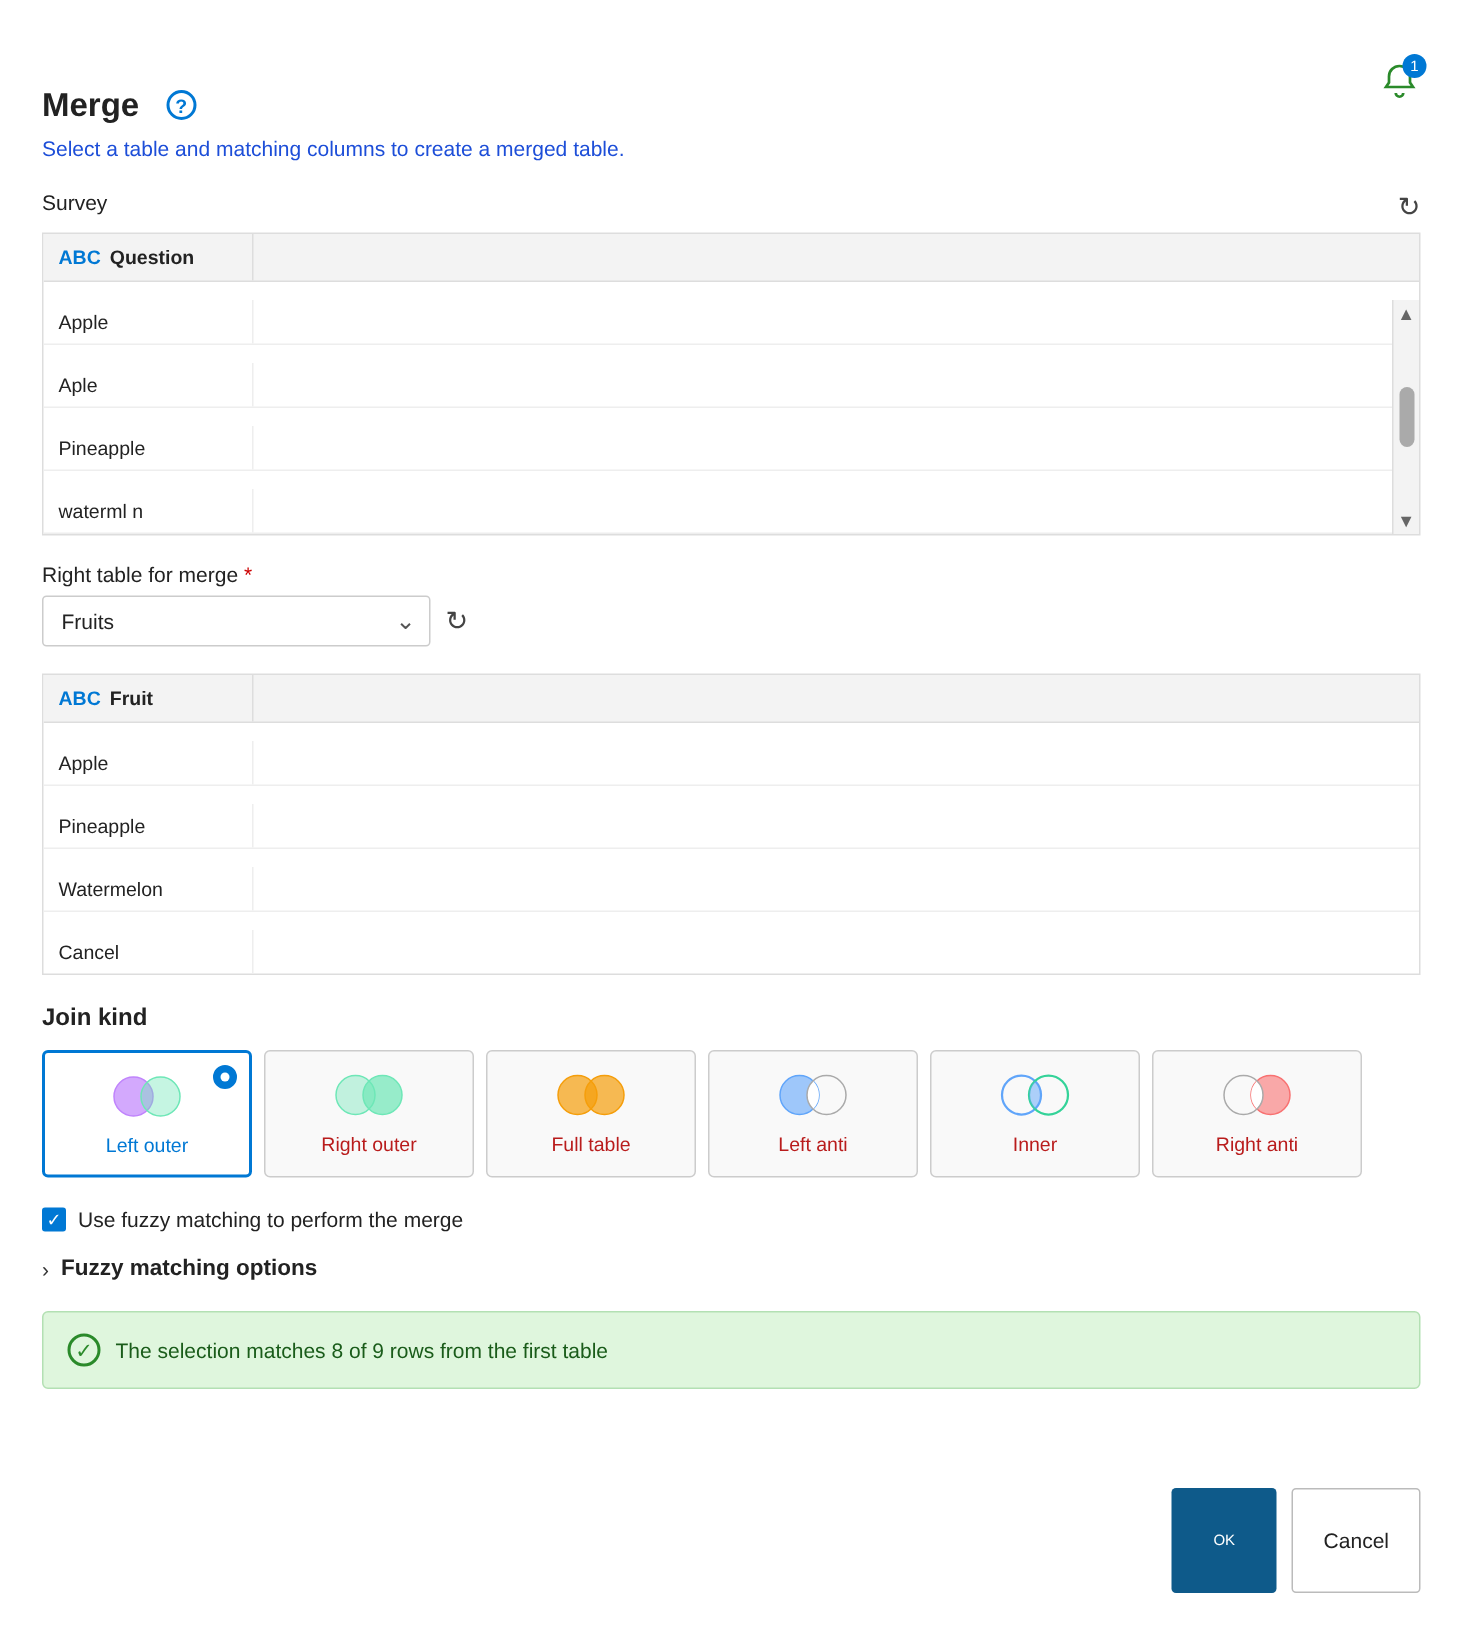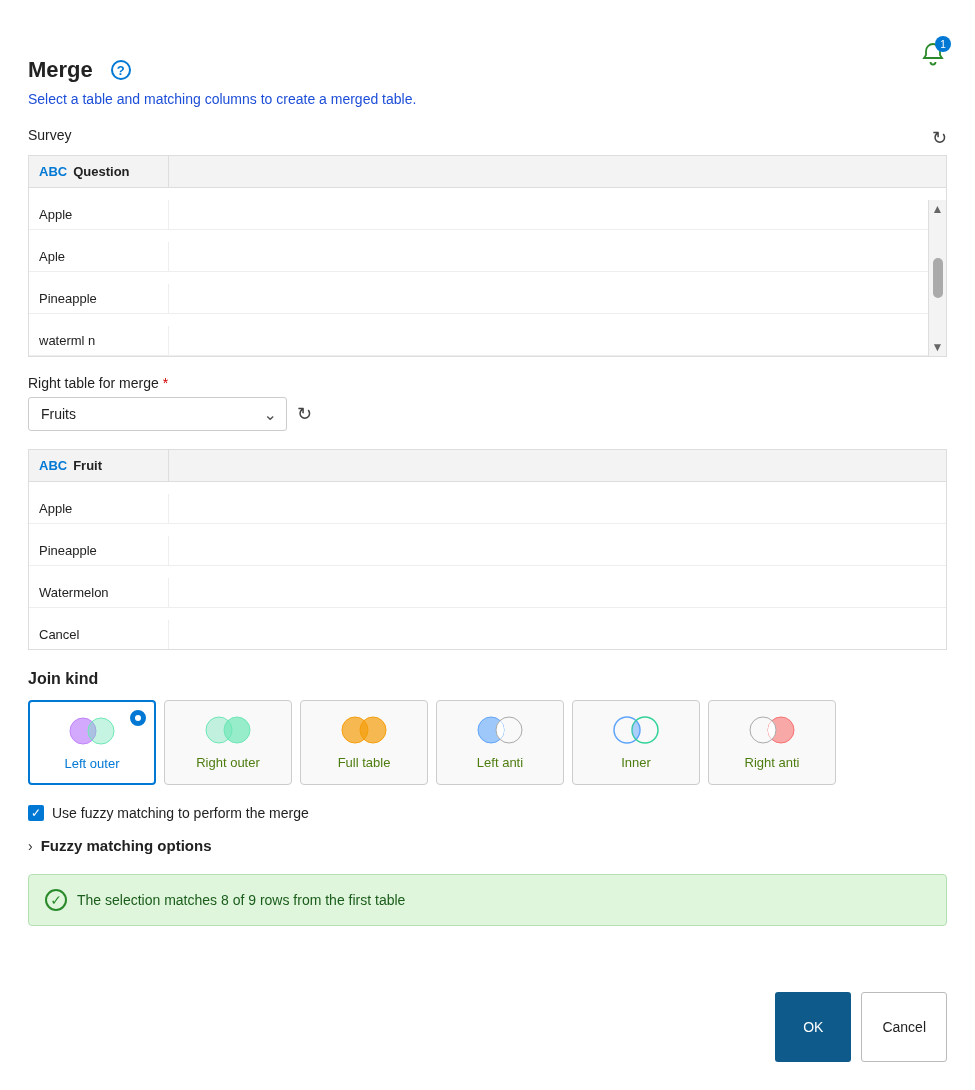"Left outer" .join-option { width: 128px -> 140px }
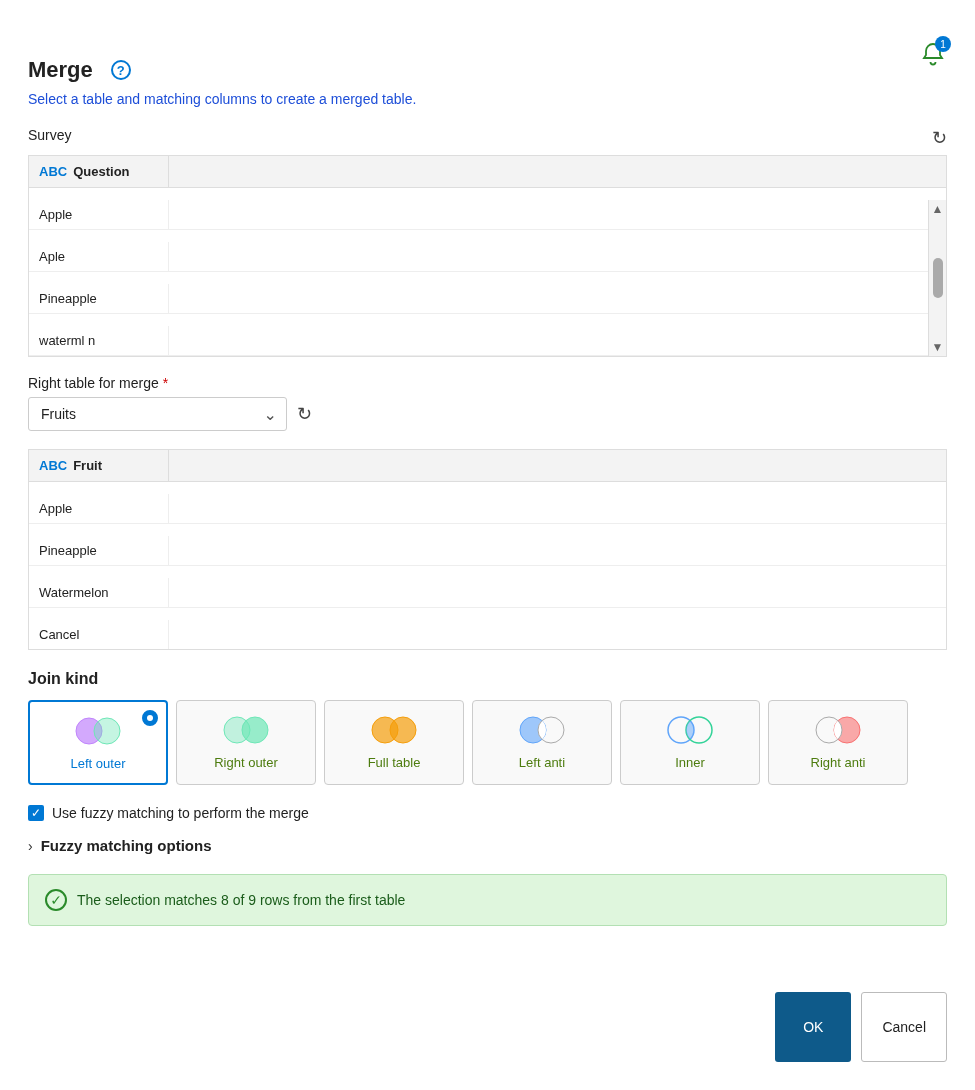"Right outer" .join-option-label { color: #4d7c0f -> #b91c1c }
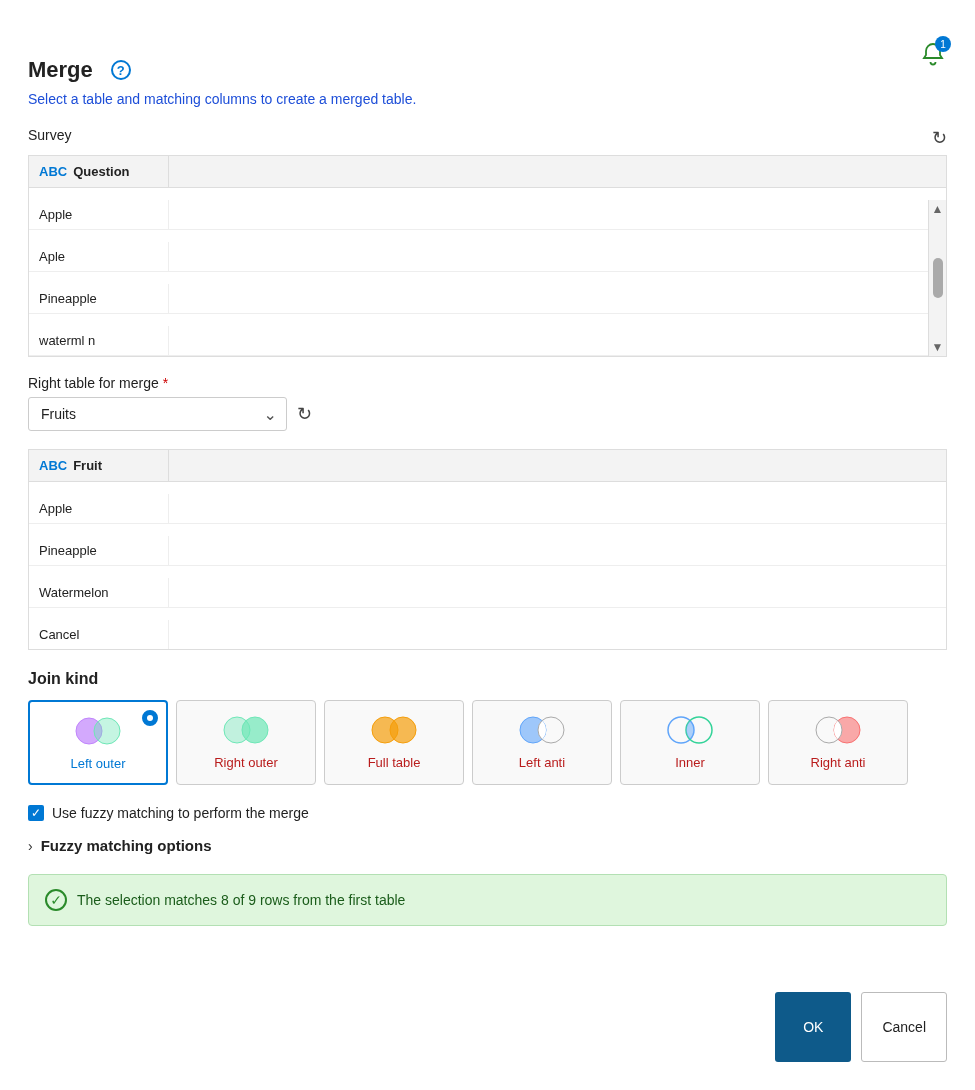"OK" .btn-ok { font-size: 14px -> 10px }
